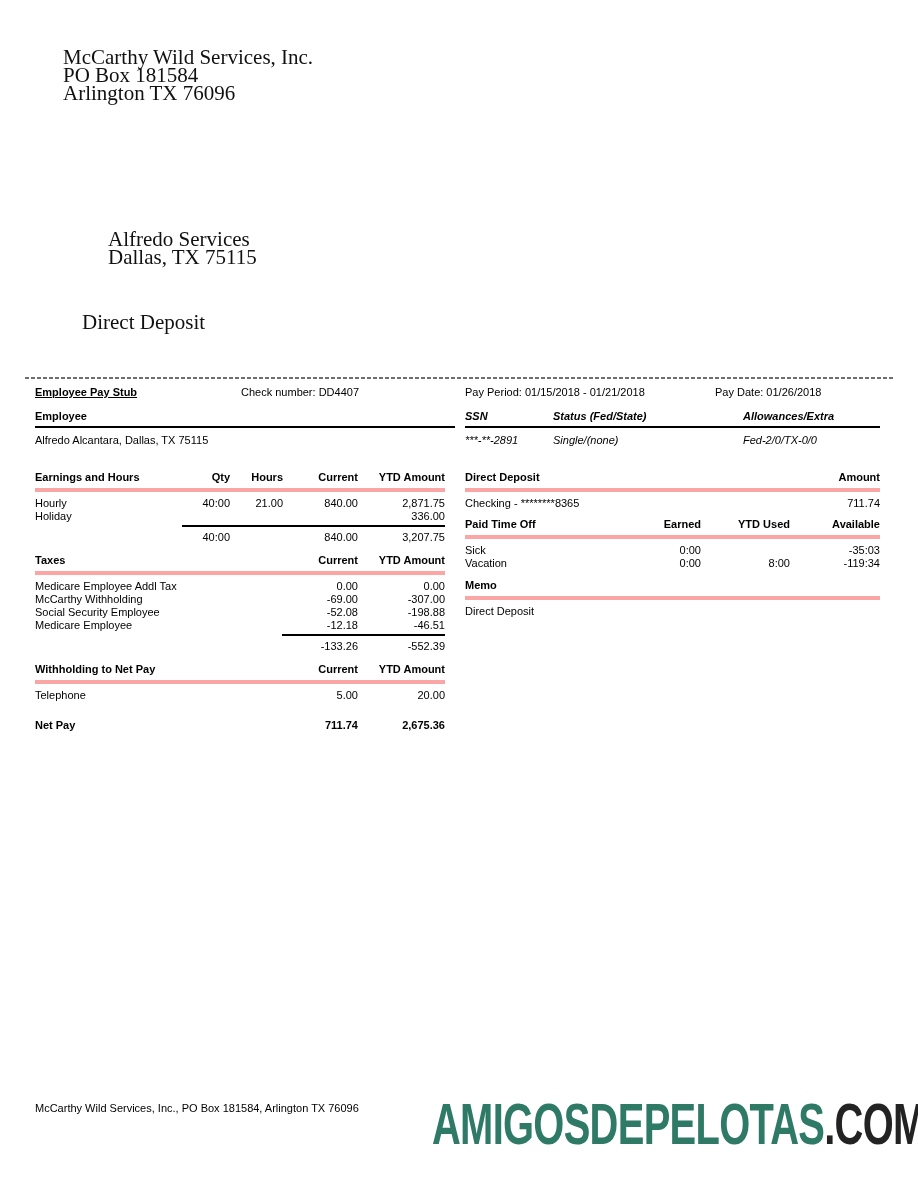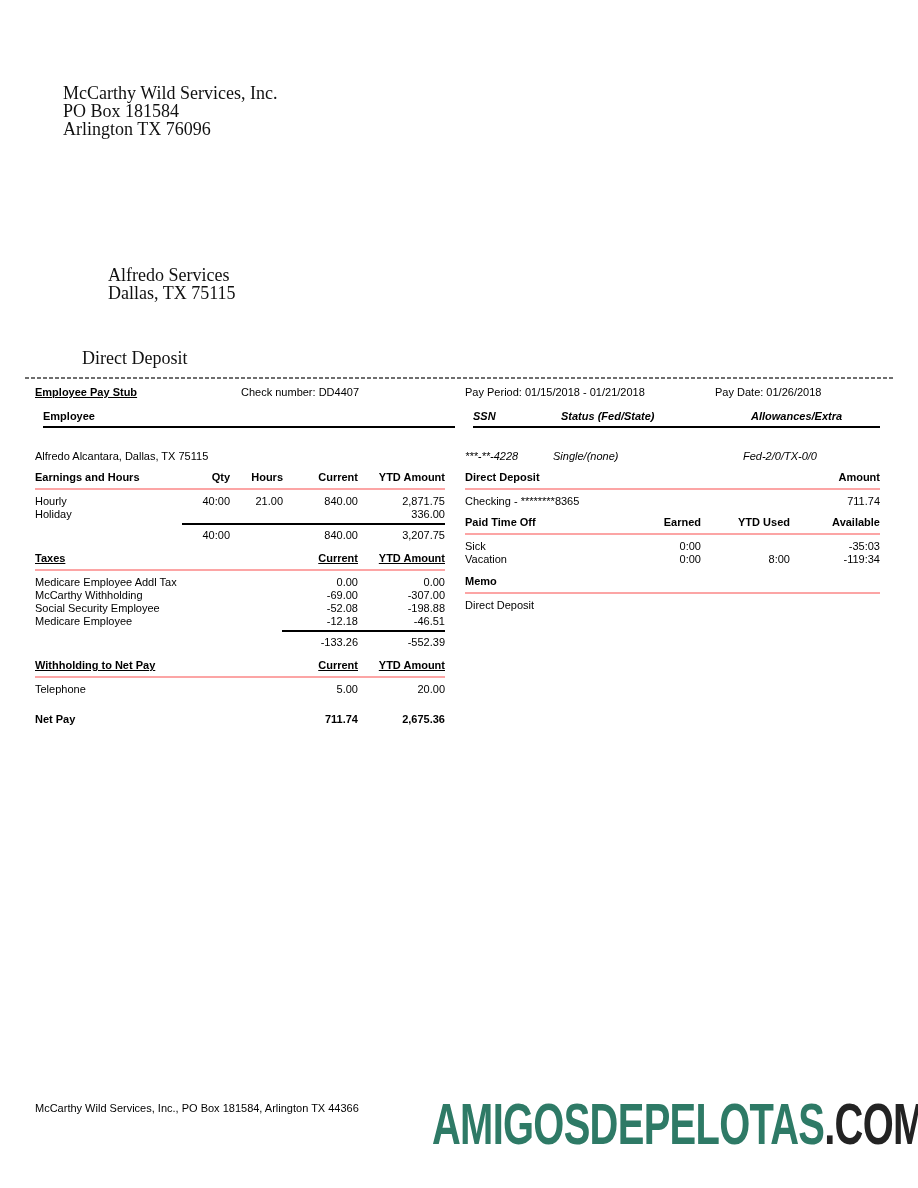"McCarthy Wild Services, Inc." .serif { font-size: 18px -> 21px; margin-top: 36px -> none }
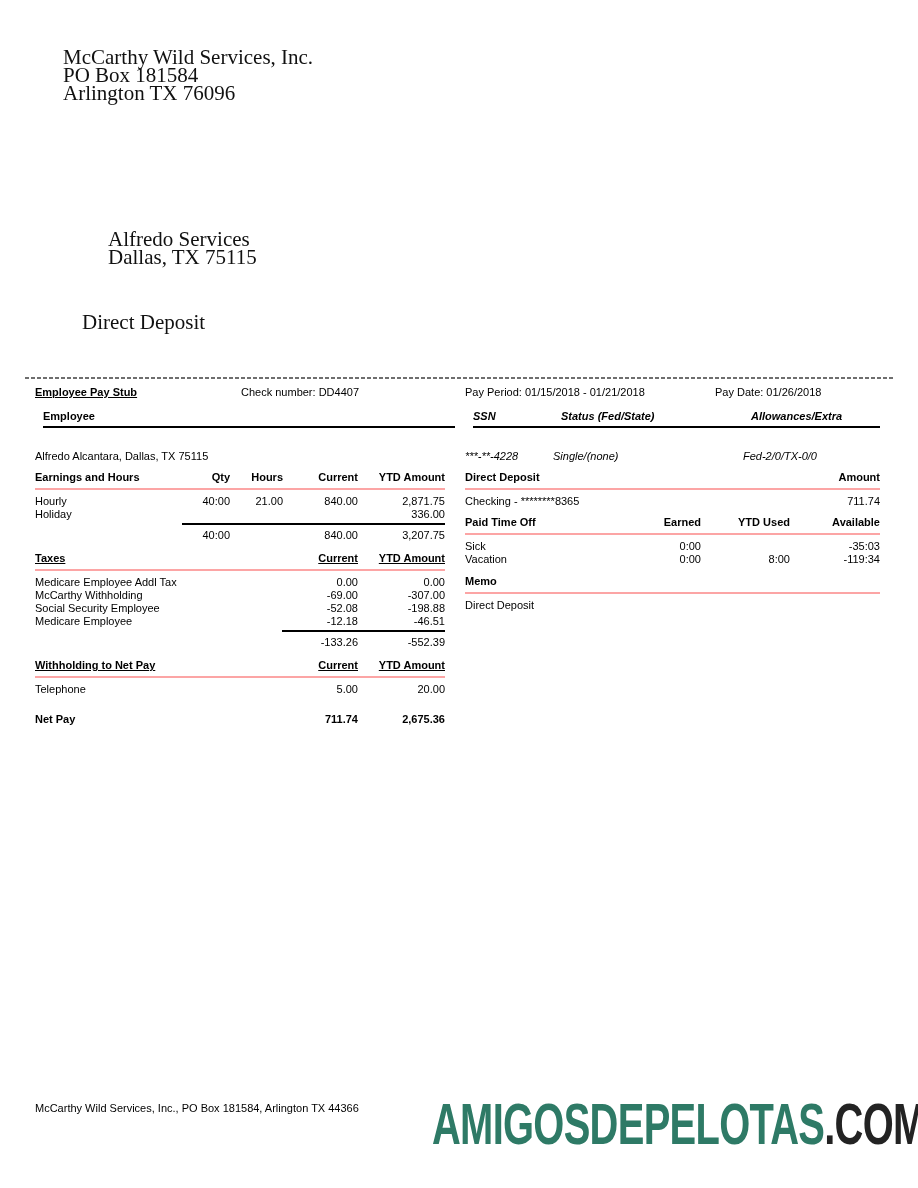"Employee" .hdr-line { margin-left: 8px -> none }
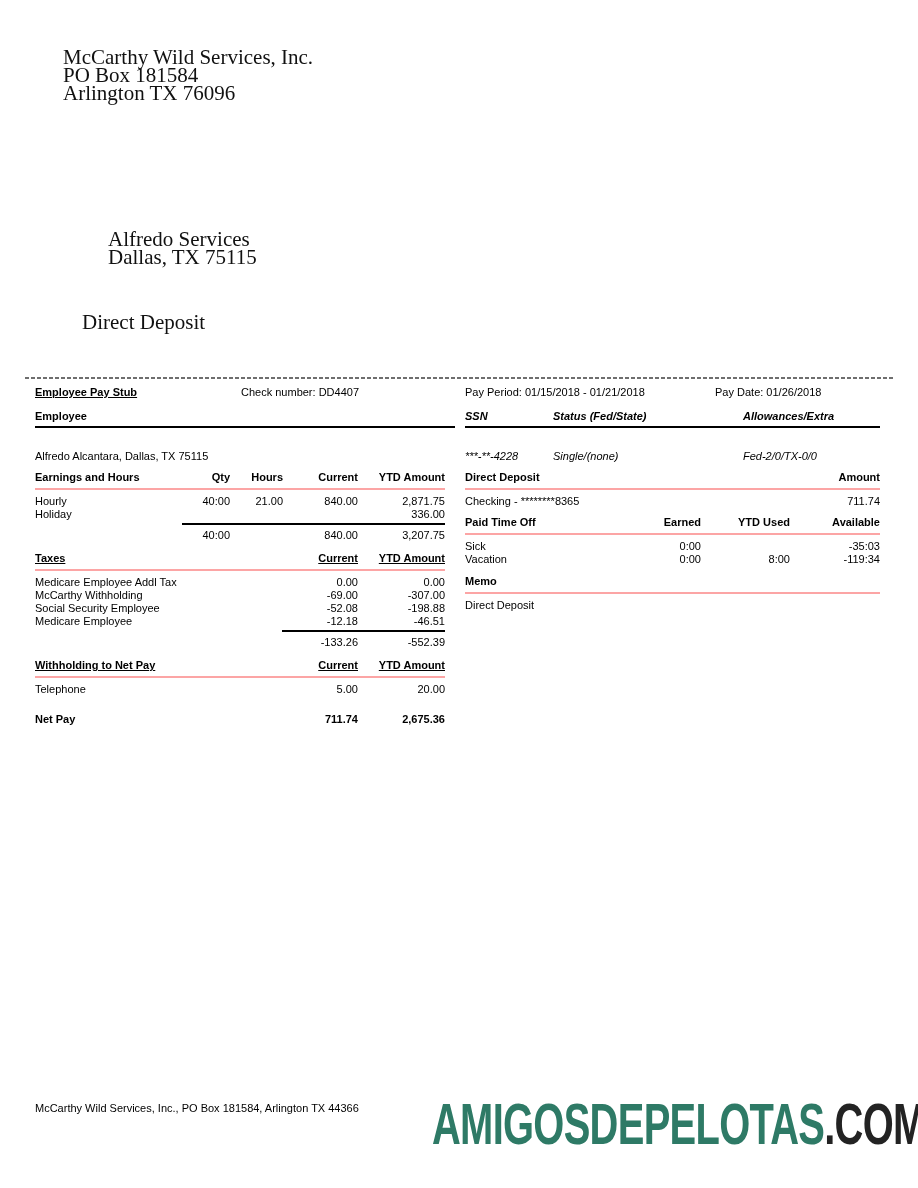"Alfredo Alcantara, Dallas, TX 75115" .val-row { padding-top: 22px -> 6px }
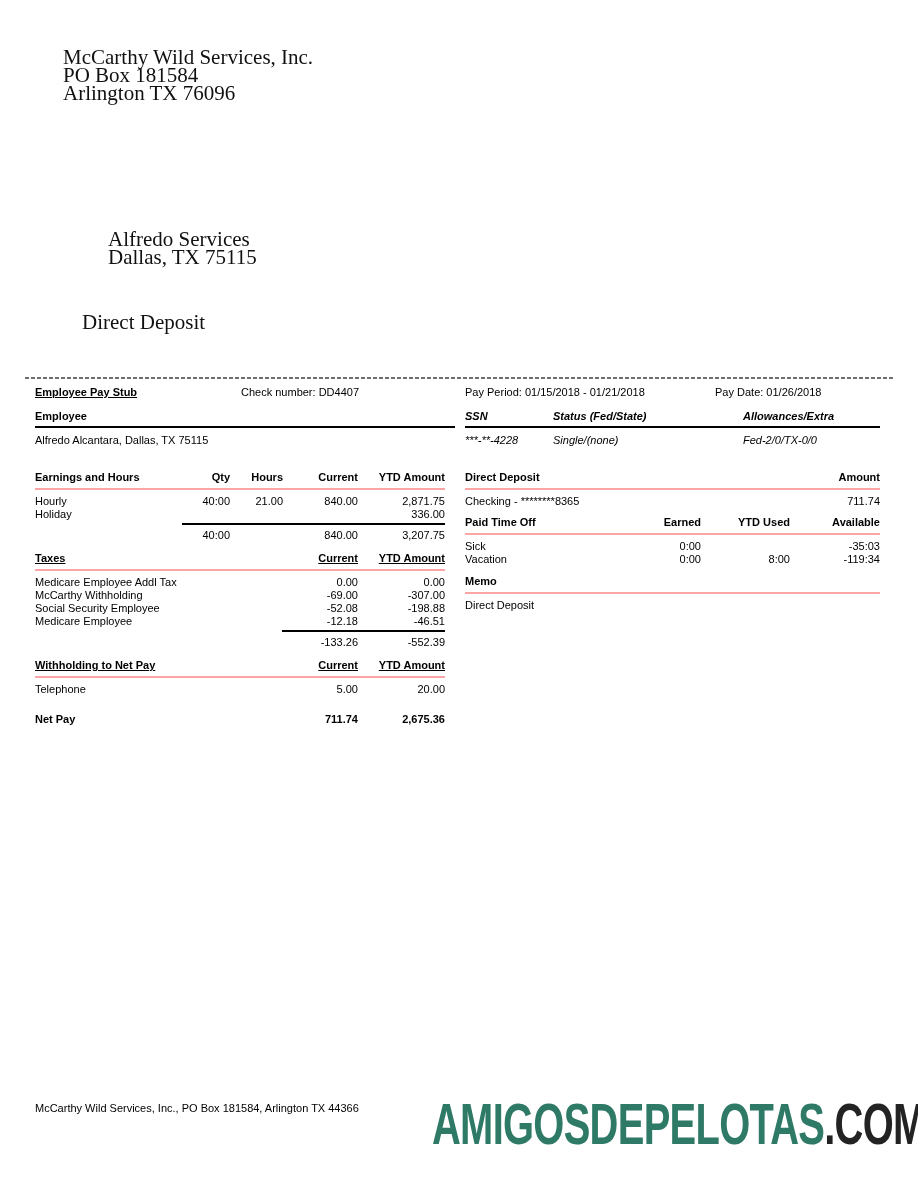"***-**-4228" span { text: -4228 -> -2891 }
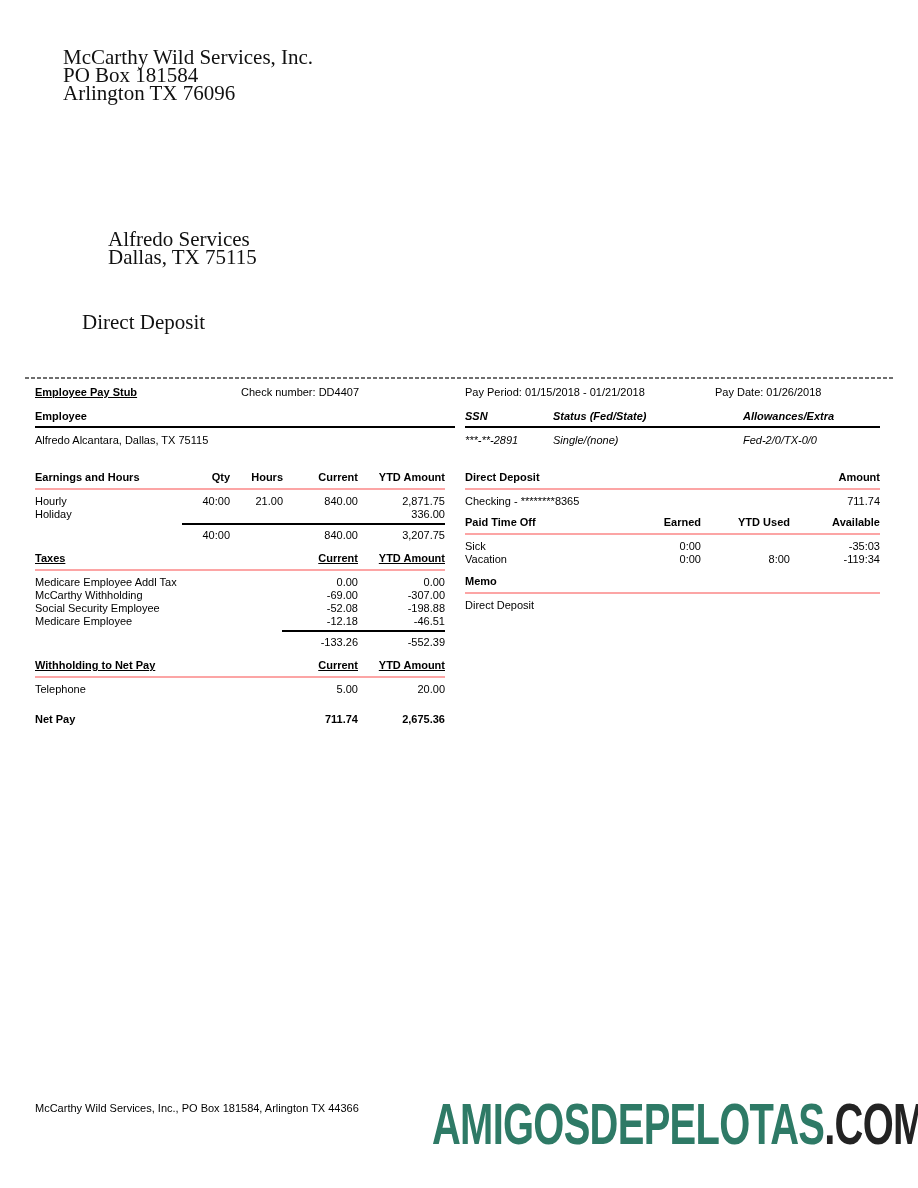"Earnings and Hours" .tbl-hdr { border-bottom: 2px solid #fca5a5 -> 4px solid #fca5a5 }
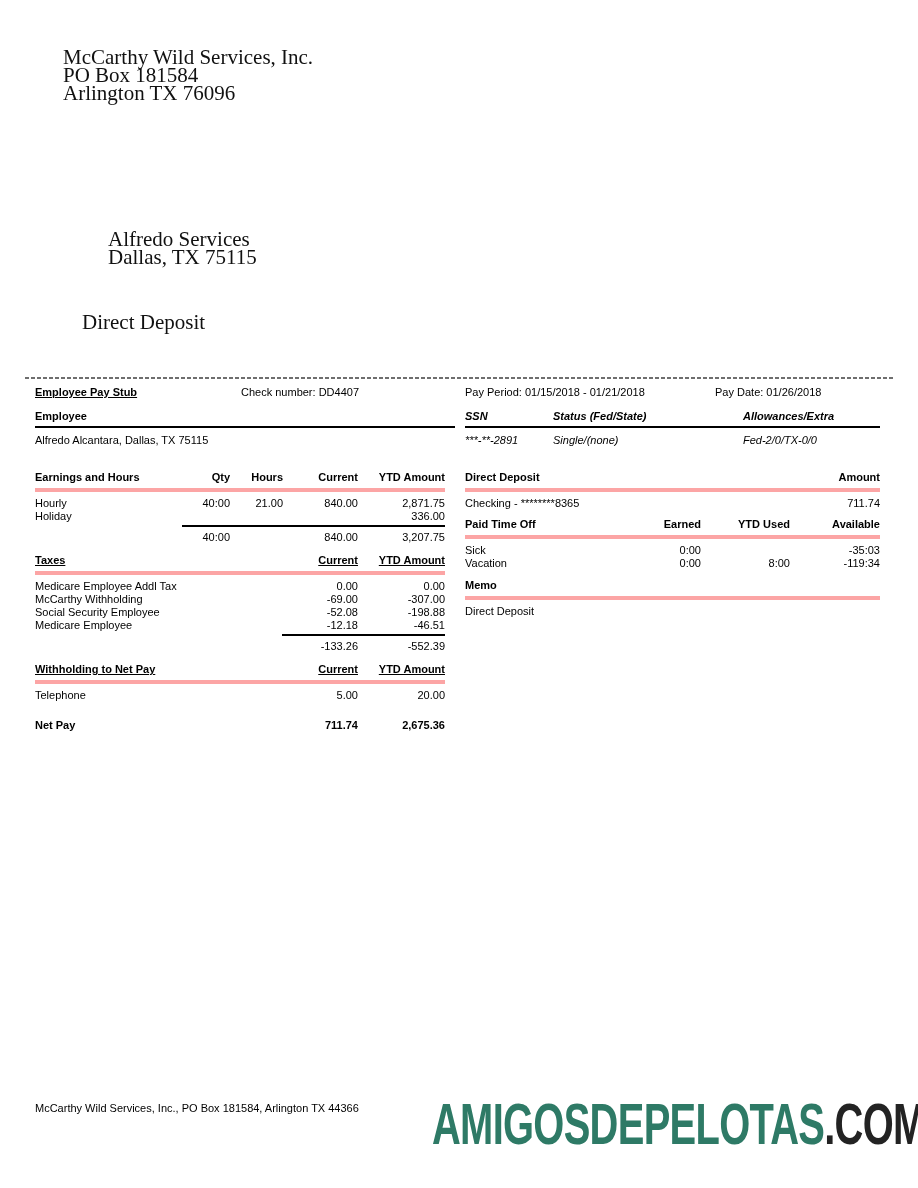"Taxes" .sec-gap { text-decoration: underline -> none }
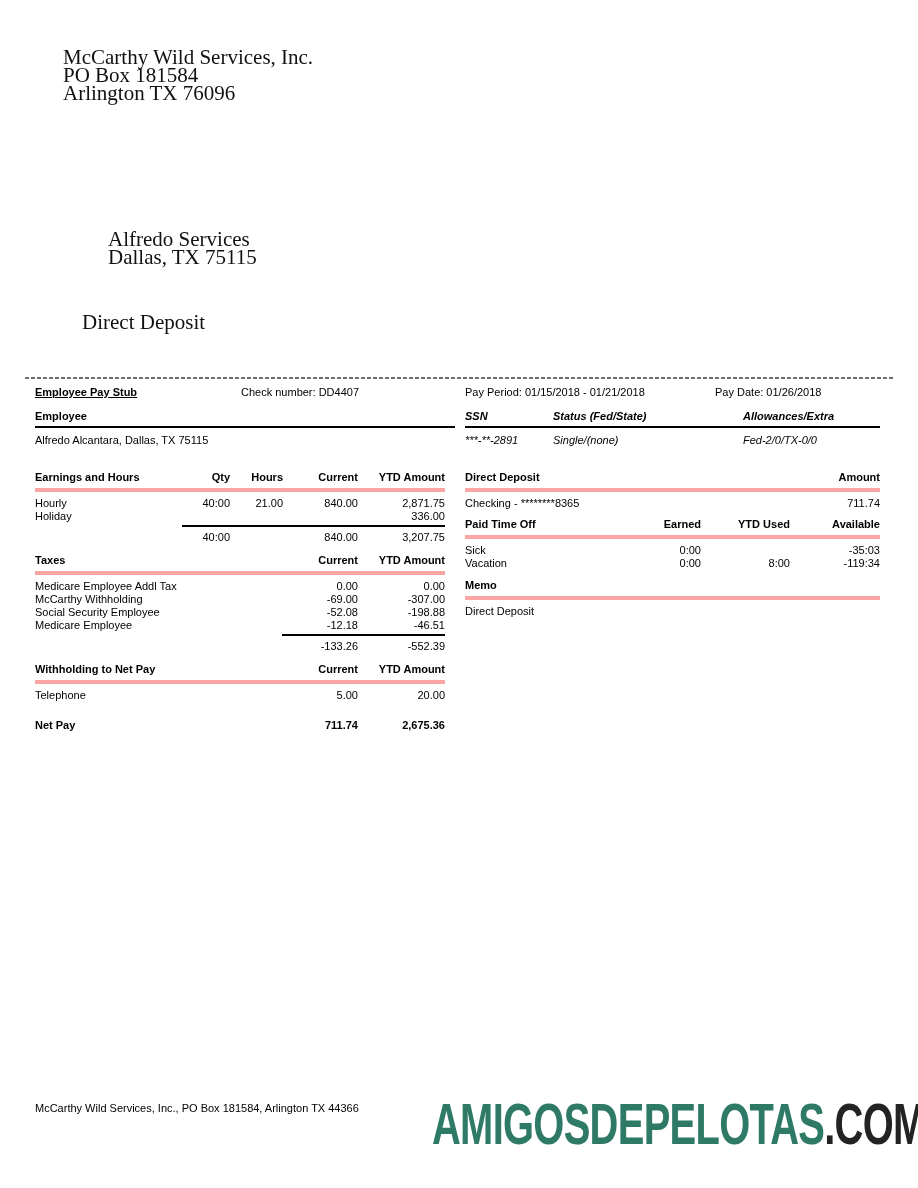"McCarthy Wild Services, Inc., PO" div.footer-line { text: 44366 -> 76096 }
